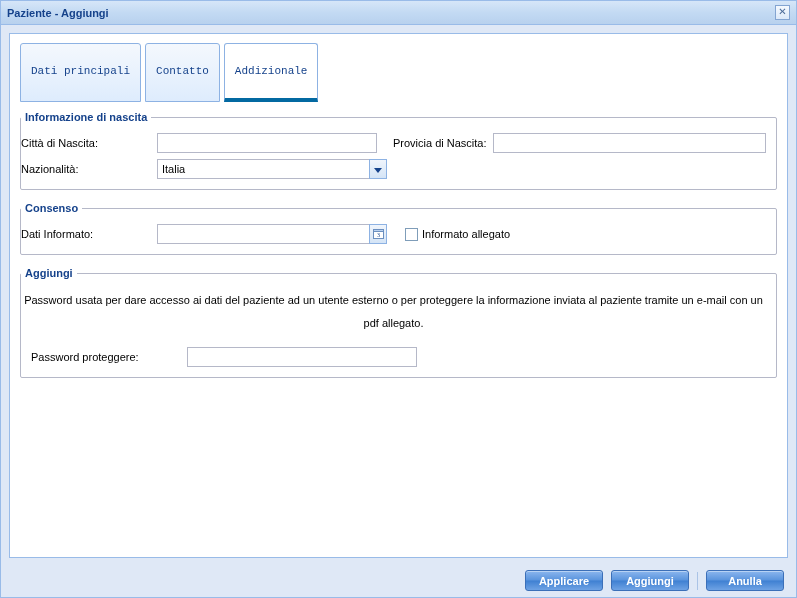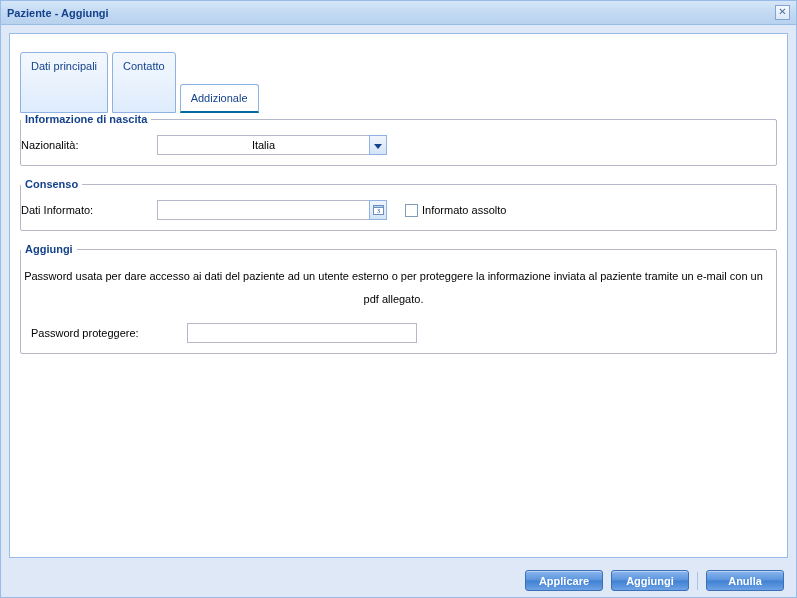"Dati principali" .tab { font-family: none -> Liberation Mono, monospace; padding: 7px 10px -> 21px 10px; top: 10px -> 1px }
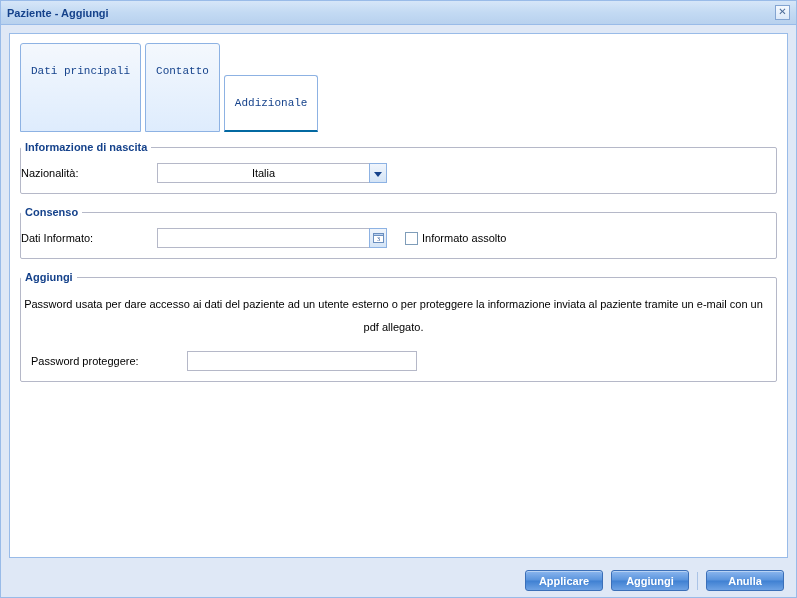"Addizionale" .tab.active { border-bottom: 2px solid #0369a1 -> 4px solid #0369a1; margin-top: 32px -> none }
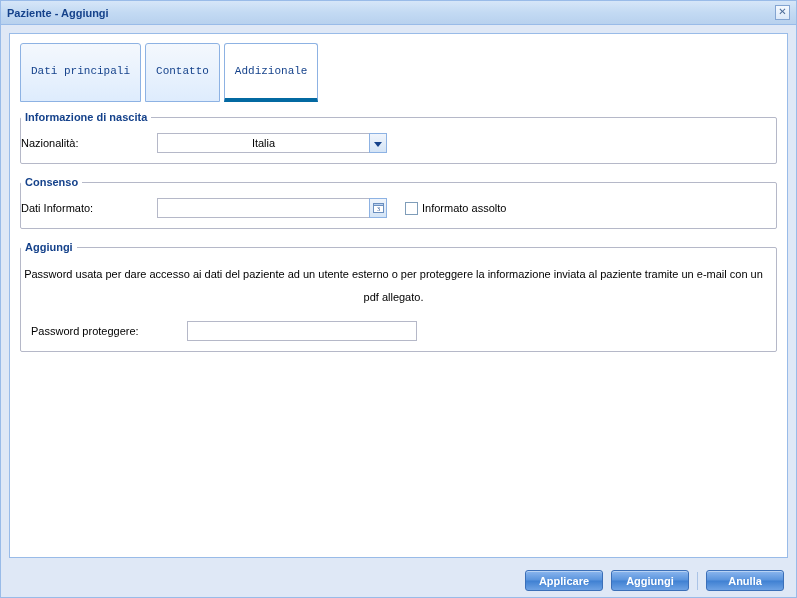"Città di Nascita:" div.row { html: none -> <div> <span>Città di Nascita:</span> <input> <span>Provicia di Nascita:</span> <input> </div> }
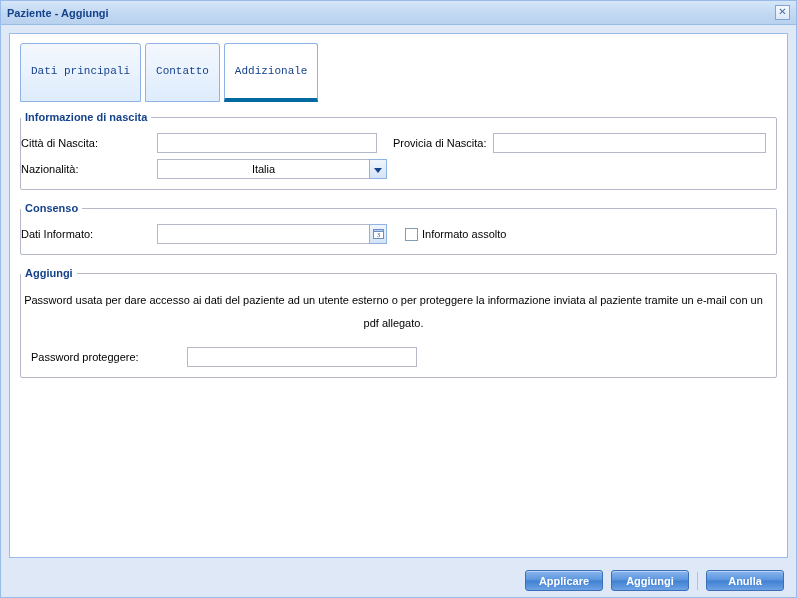"Italia" .combo-input { text-align: center -> none }
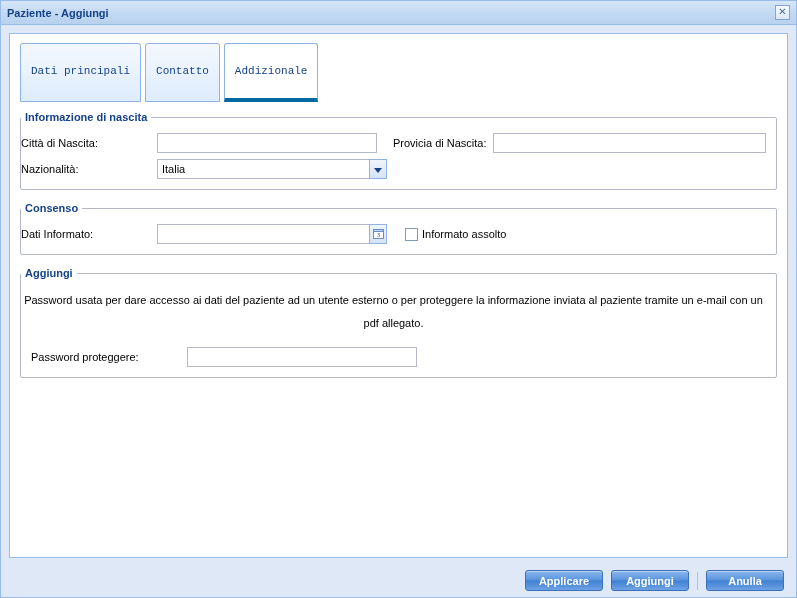"Informato assolto" span { text: assolto -> allegato }
